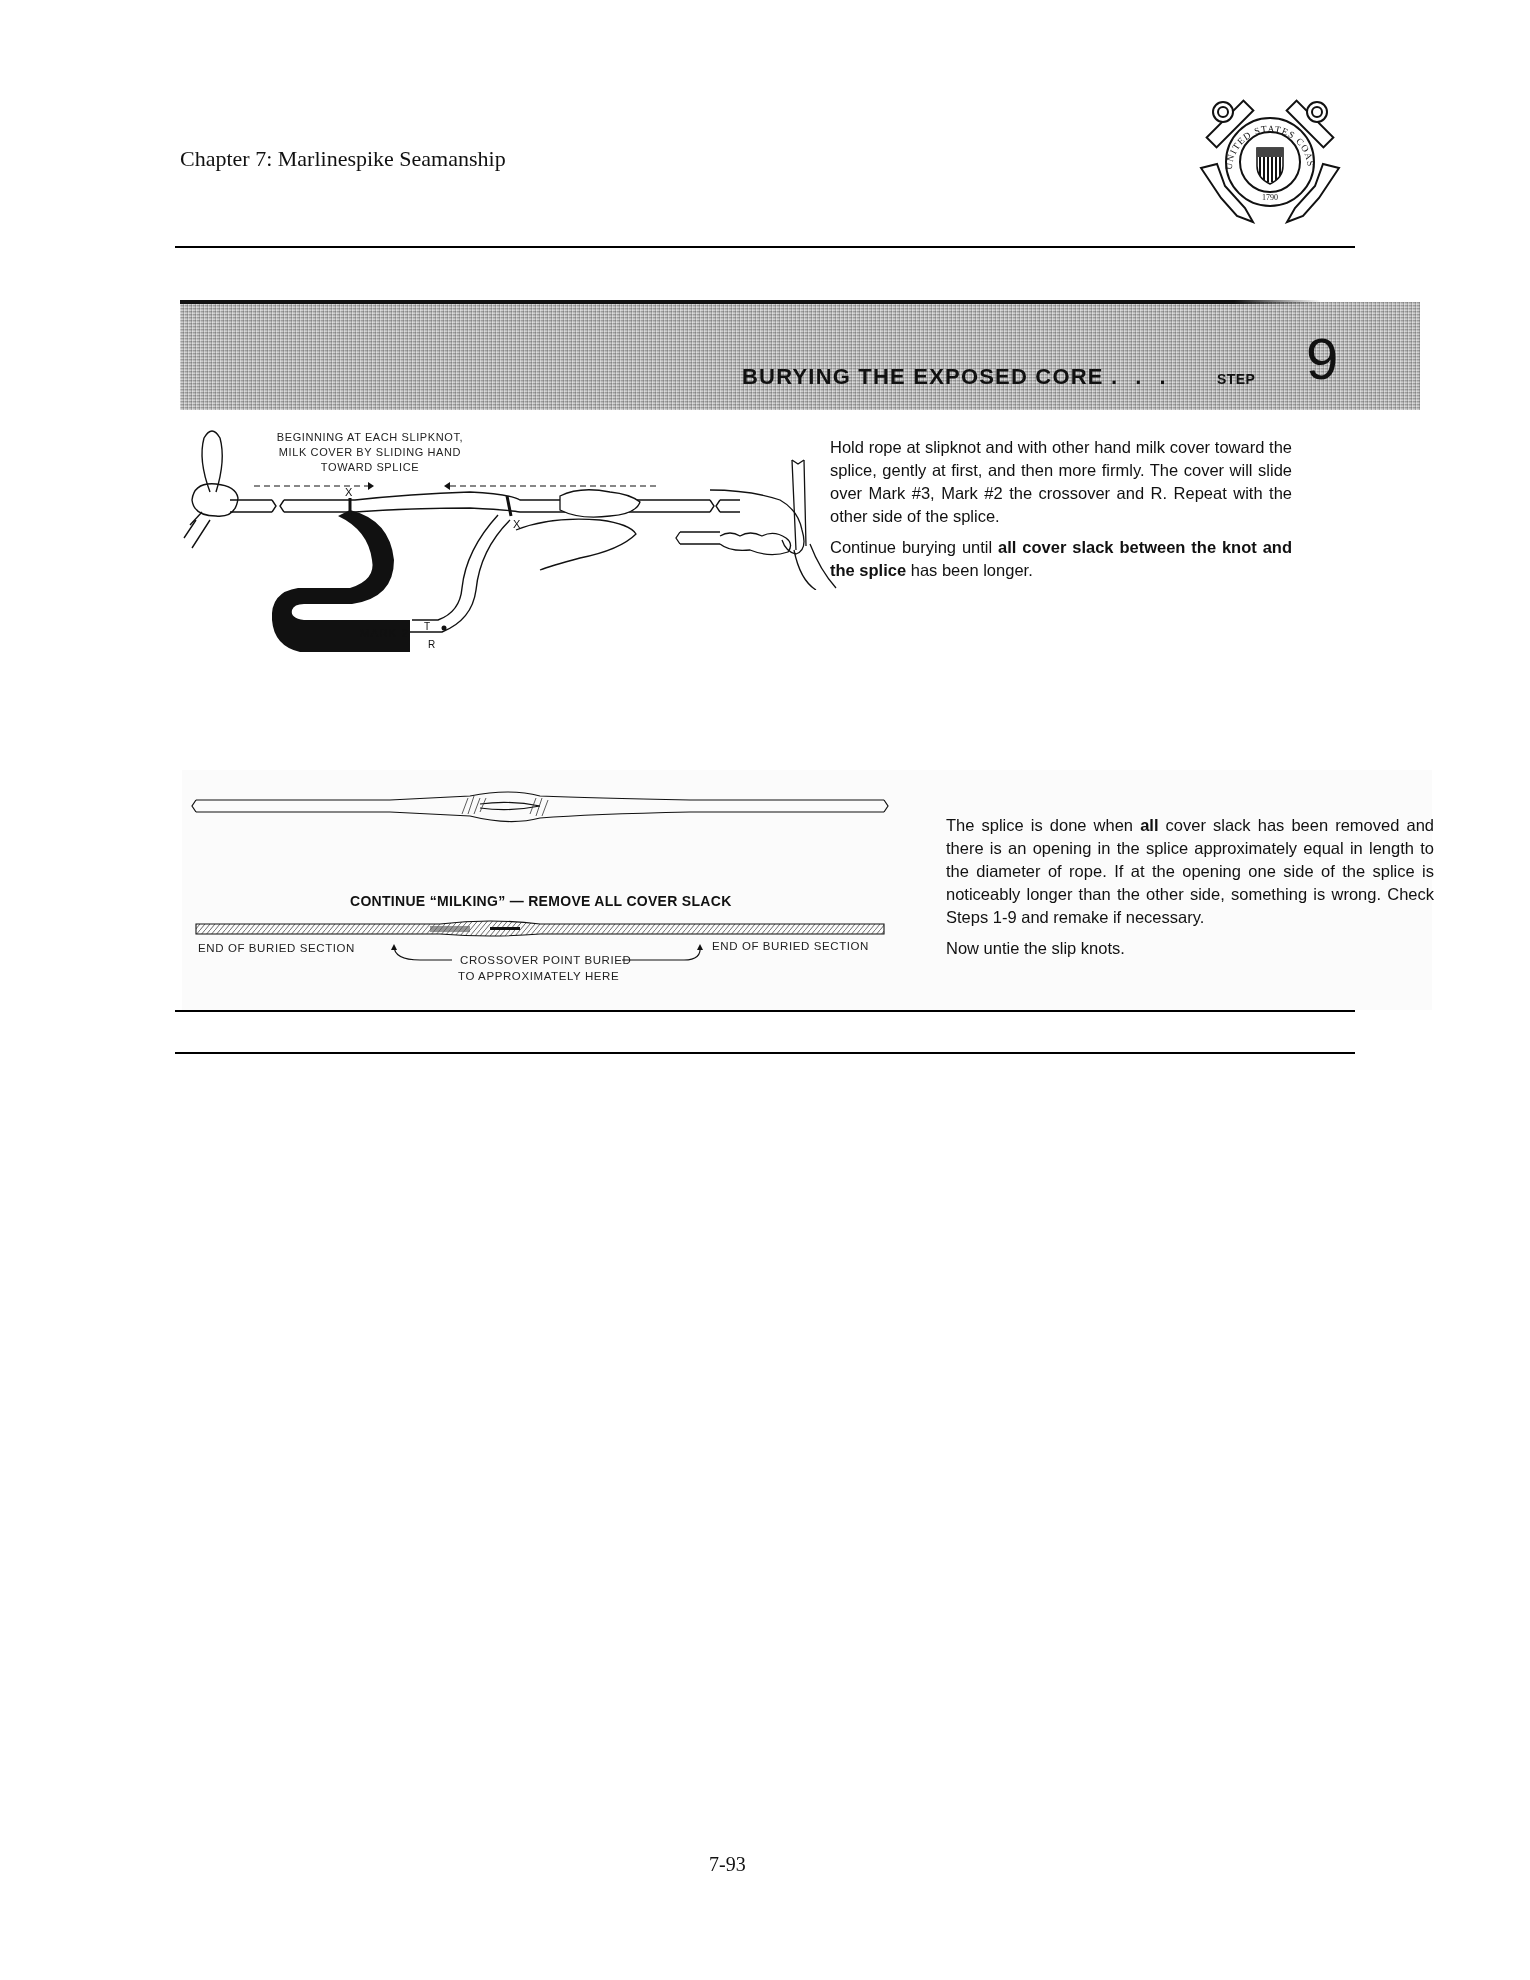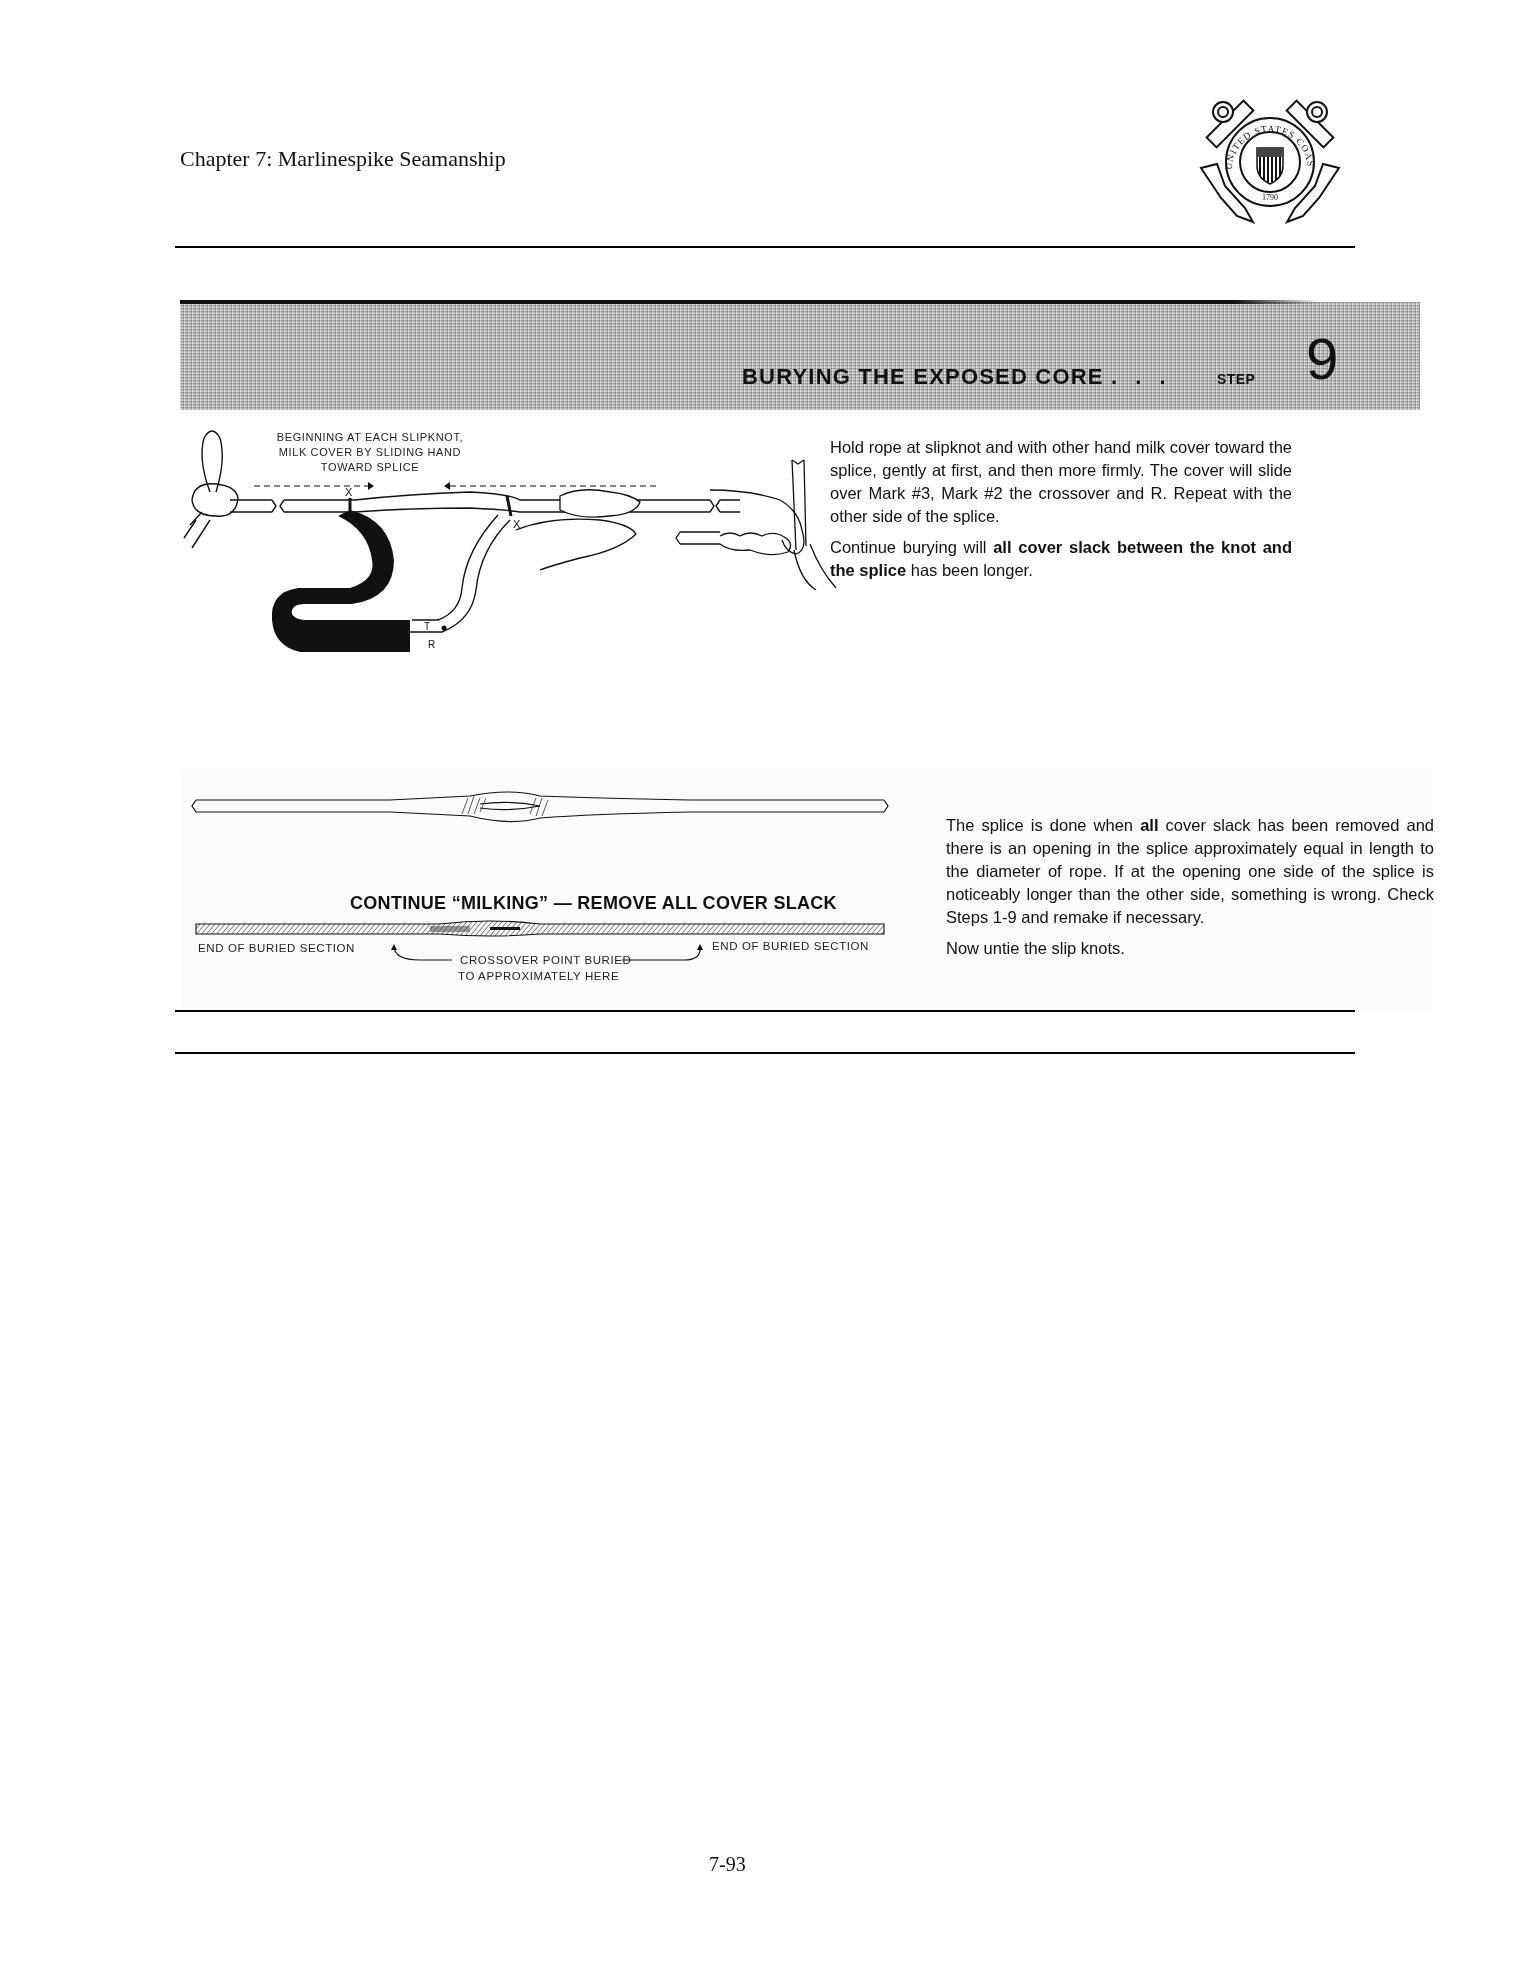"Continue burying will" span { text: will -> until }
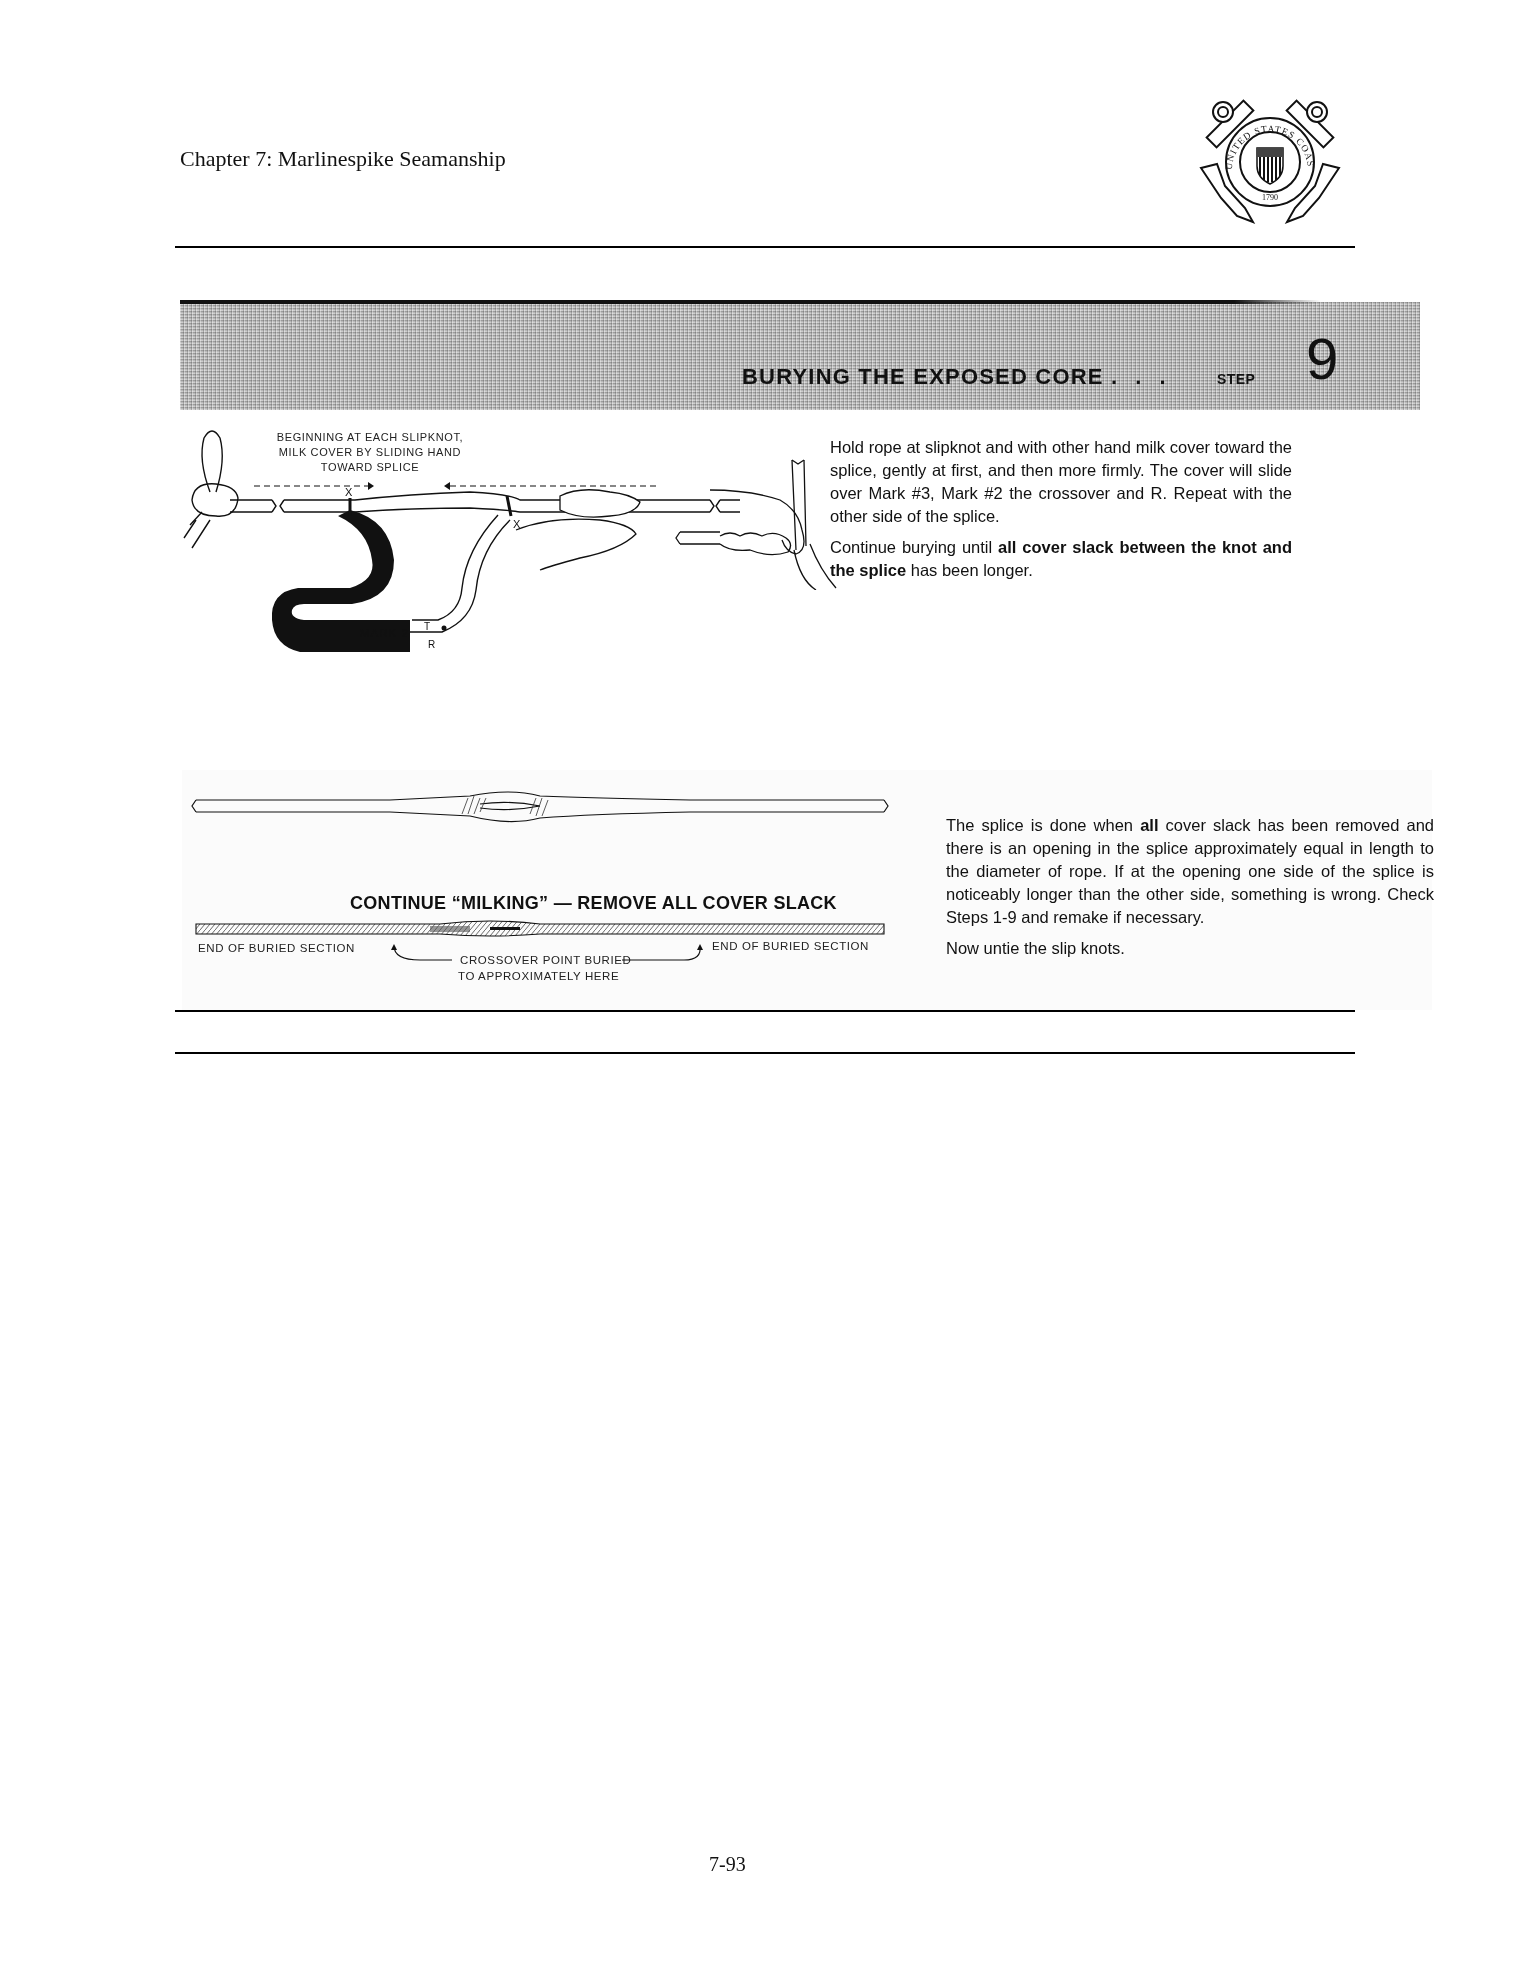"CONTINUE “MILKING” — REMOVE ALL" .milk-caption { font-size: 18px -> 14px }
